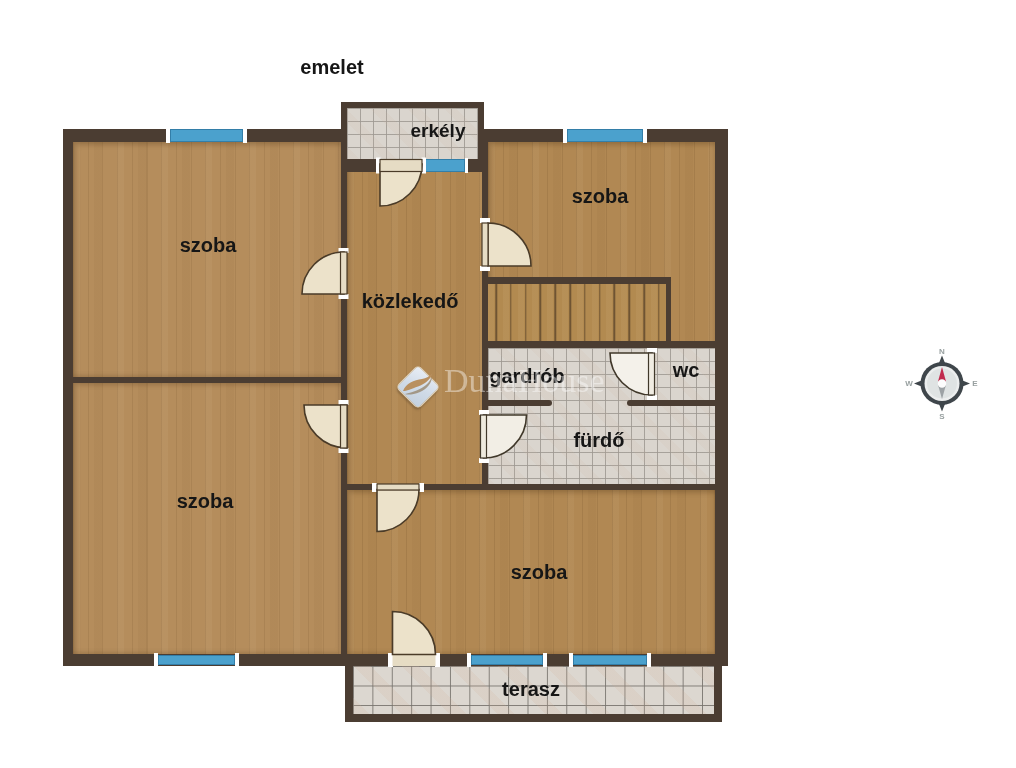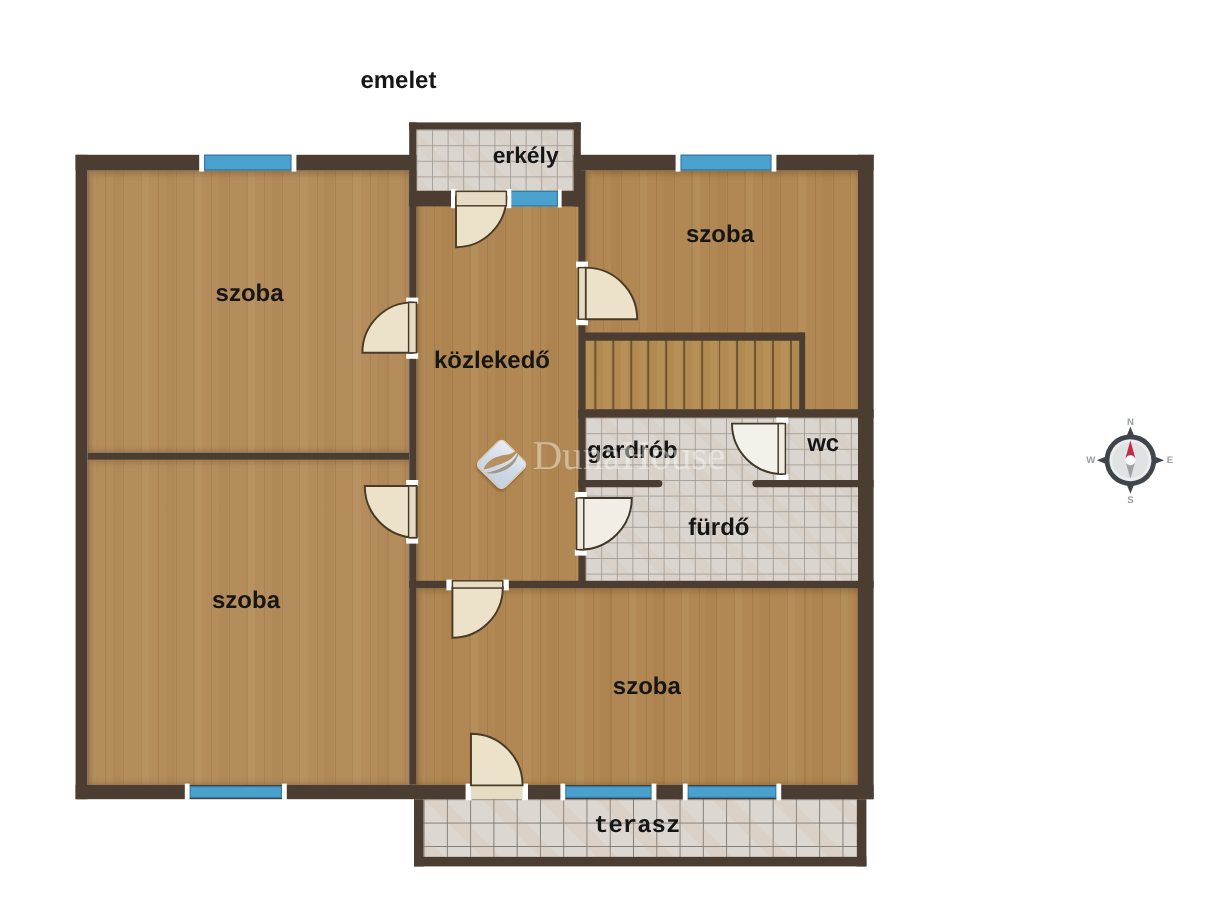"terasz" div.lbl { font-family: Liberation Mono, monospace -> none }
